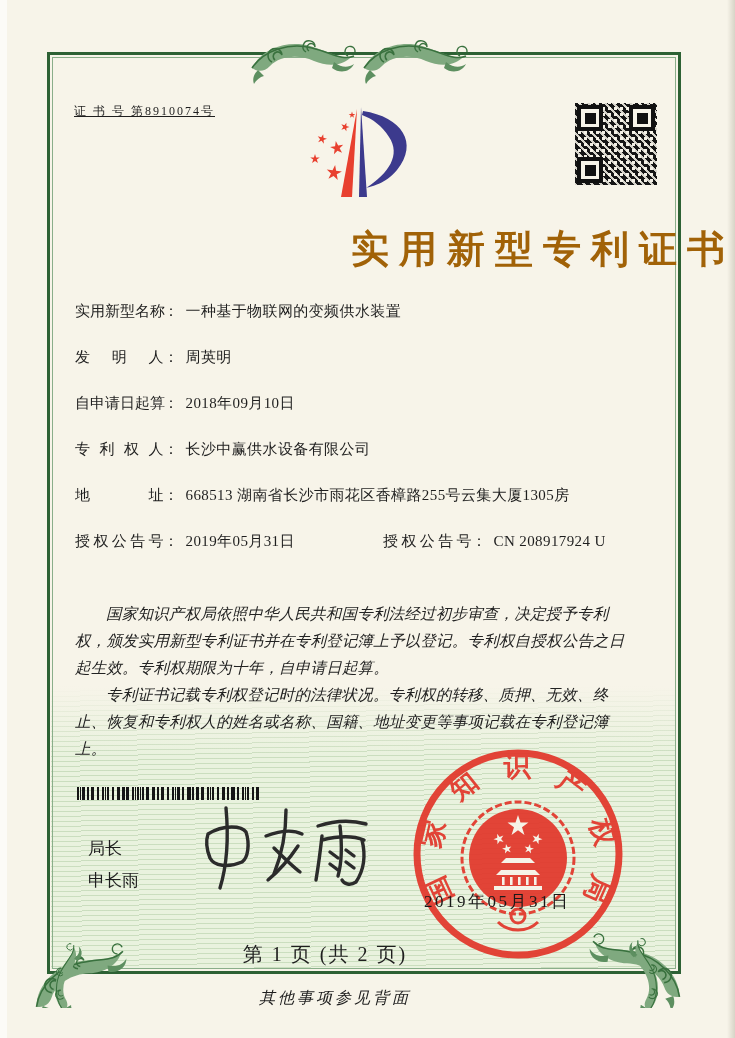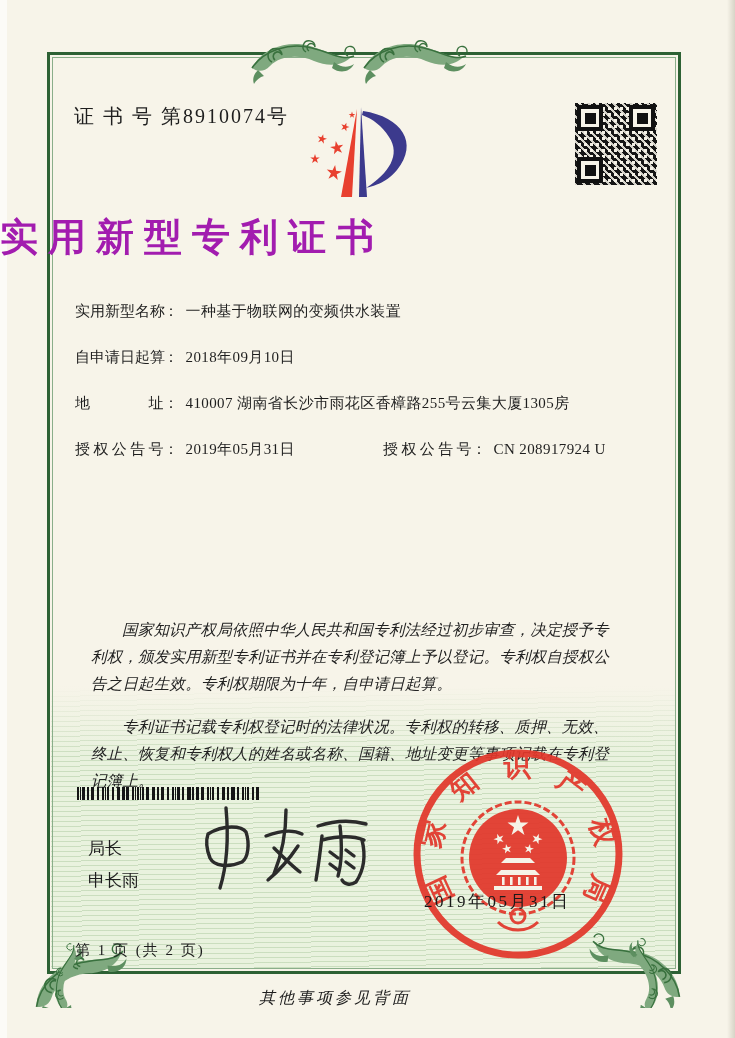"证 书 号 第8910074号" .cert-no { font-size: 20px -> 12px; text-decoration: none -> underline }
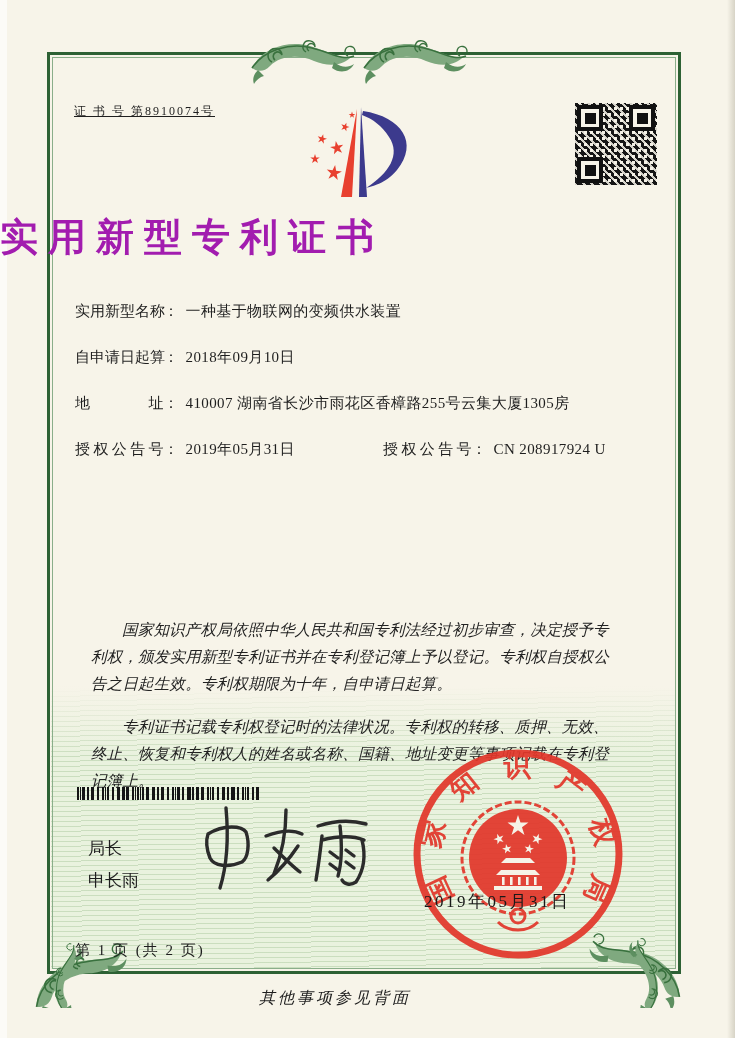"实用新型专利证书" .title { color: #a21caf -> #a16207; text-align: left -> right; top: 212px -> 224px }
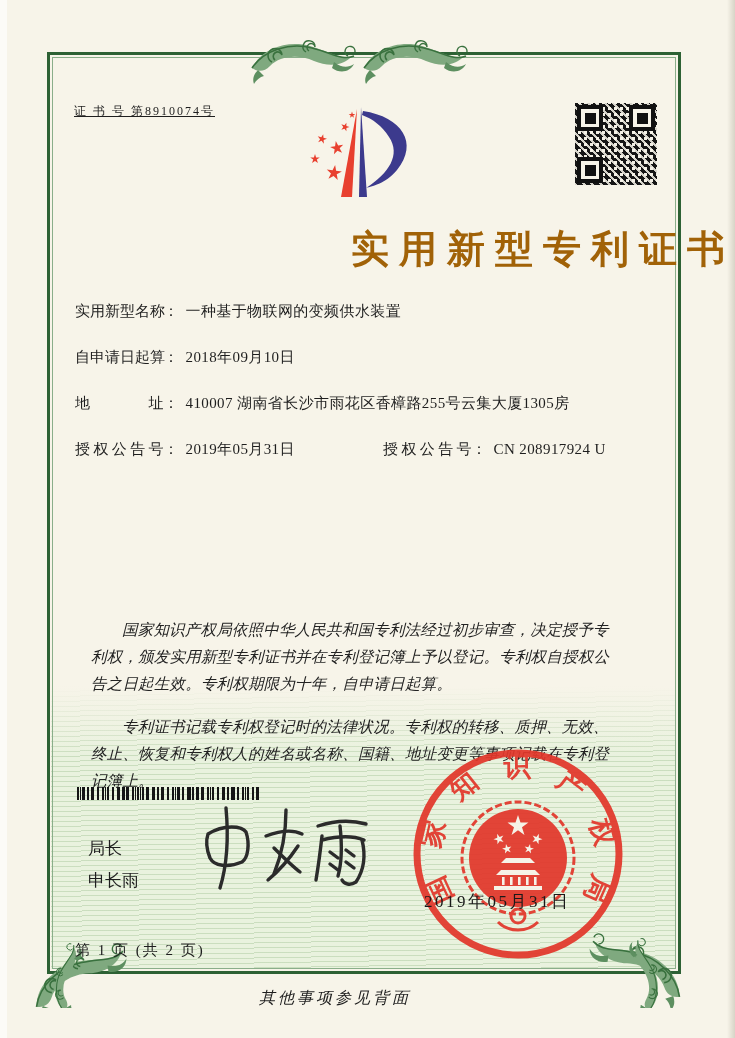"发明人： 周英明" div.frow { html: none -> <div> <span>发明人</span><span>：</span><span>周英明</span> </div> }
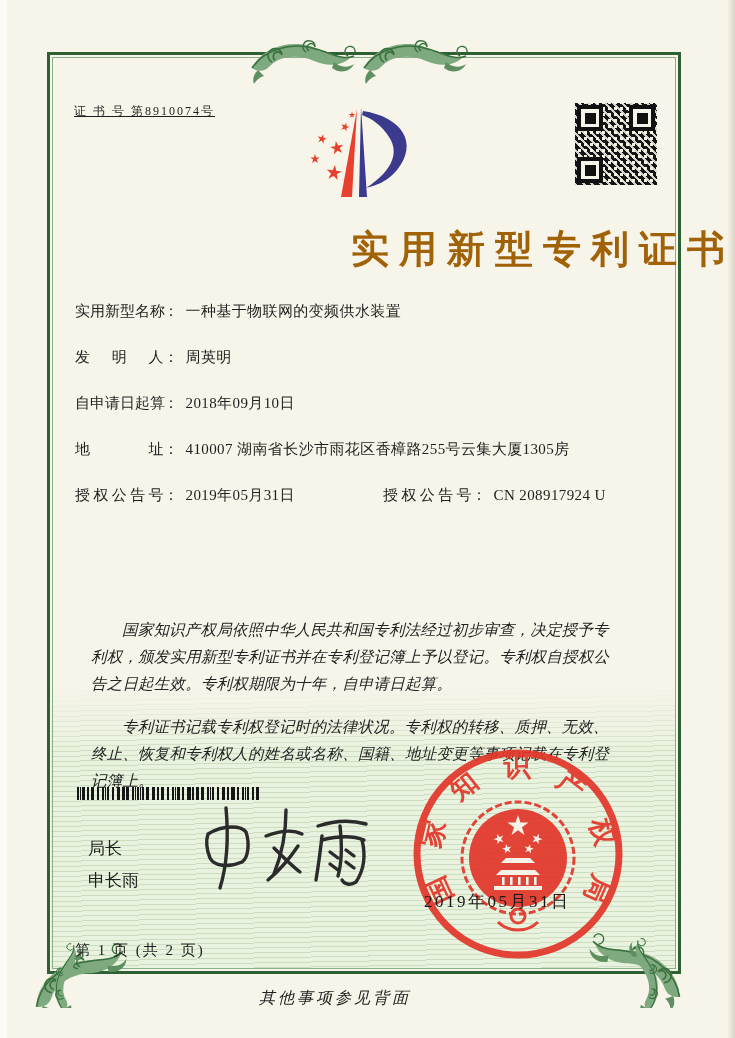"专利权人： 长沙中赢供水设备有限公司" div.frow { html: none -> <div> <span>专利权人</span><span>：</span><span>长沙中赢供水设备有限公司</span> </div> }
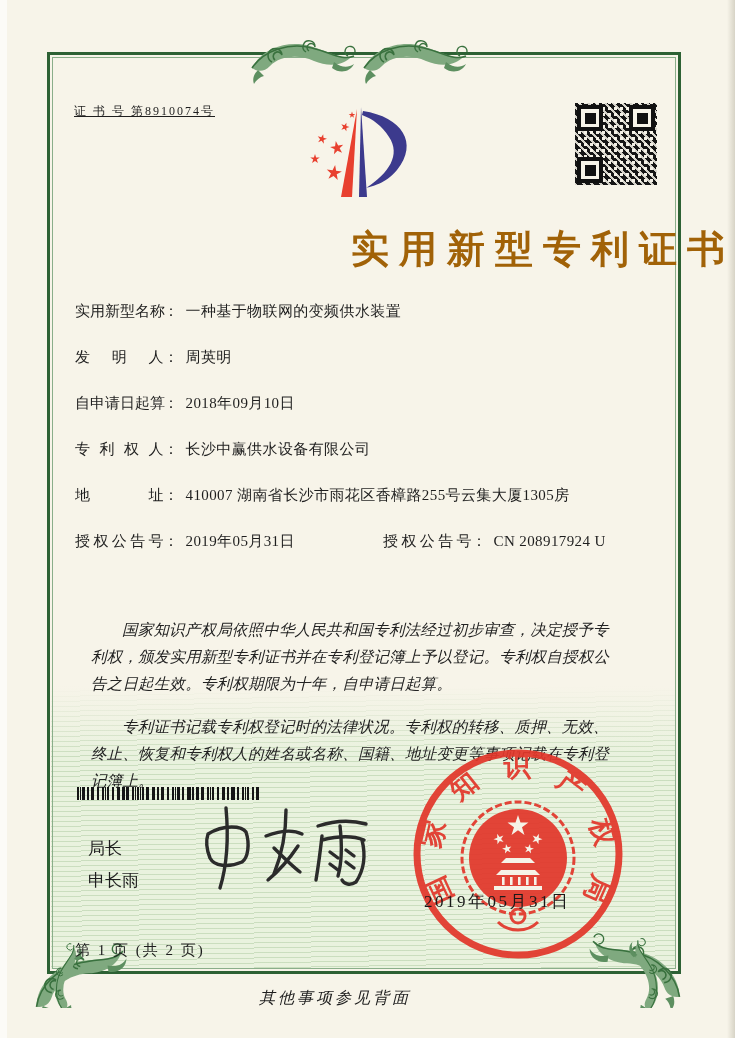"410007 湖南省长沙市雨花区香樟路255号云集大厦1305房" span.fvalue { text: 410007 -> 668513 }
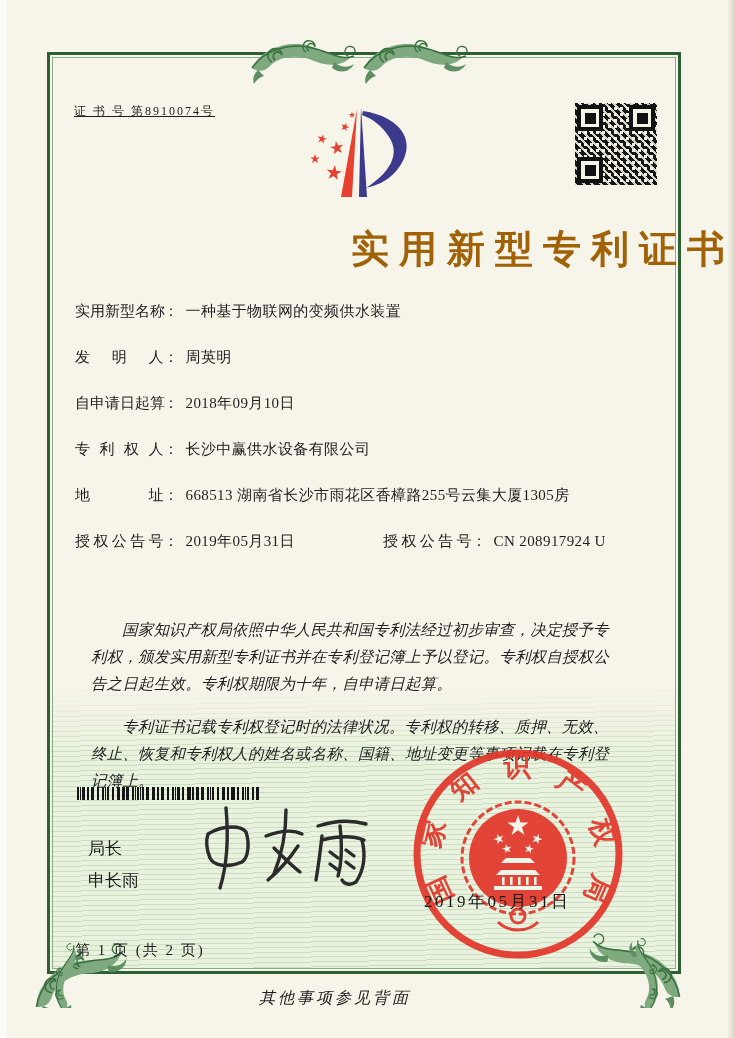"国家知识产权局依照中华人民共和国专利法经过初步审查，决定授予专利权，颁发实用新型" .paras p { margin: 16px -> 0 }
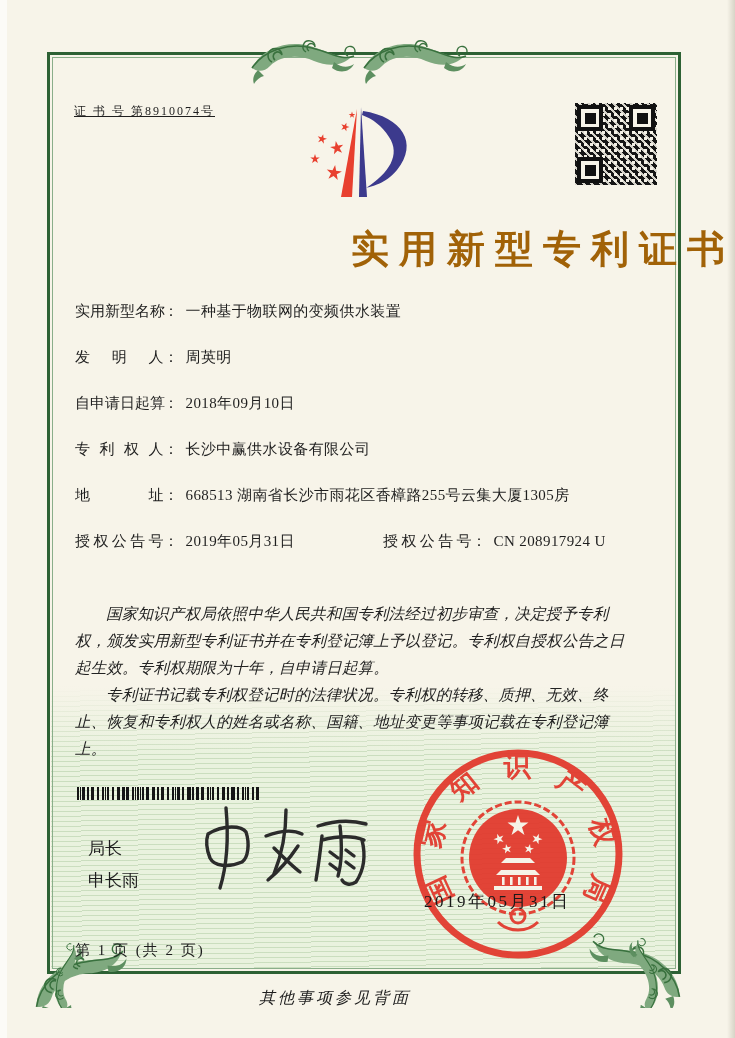"第 1 页 (共 2" .page-info { font-size: 15px -> 20px; text-align: left -> center }
